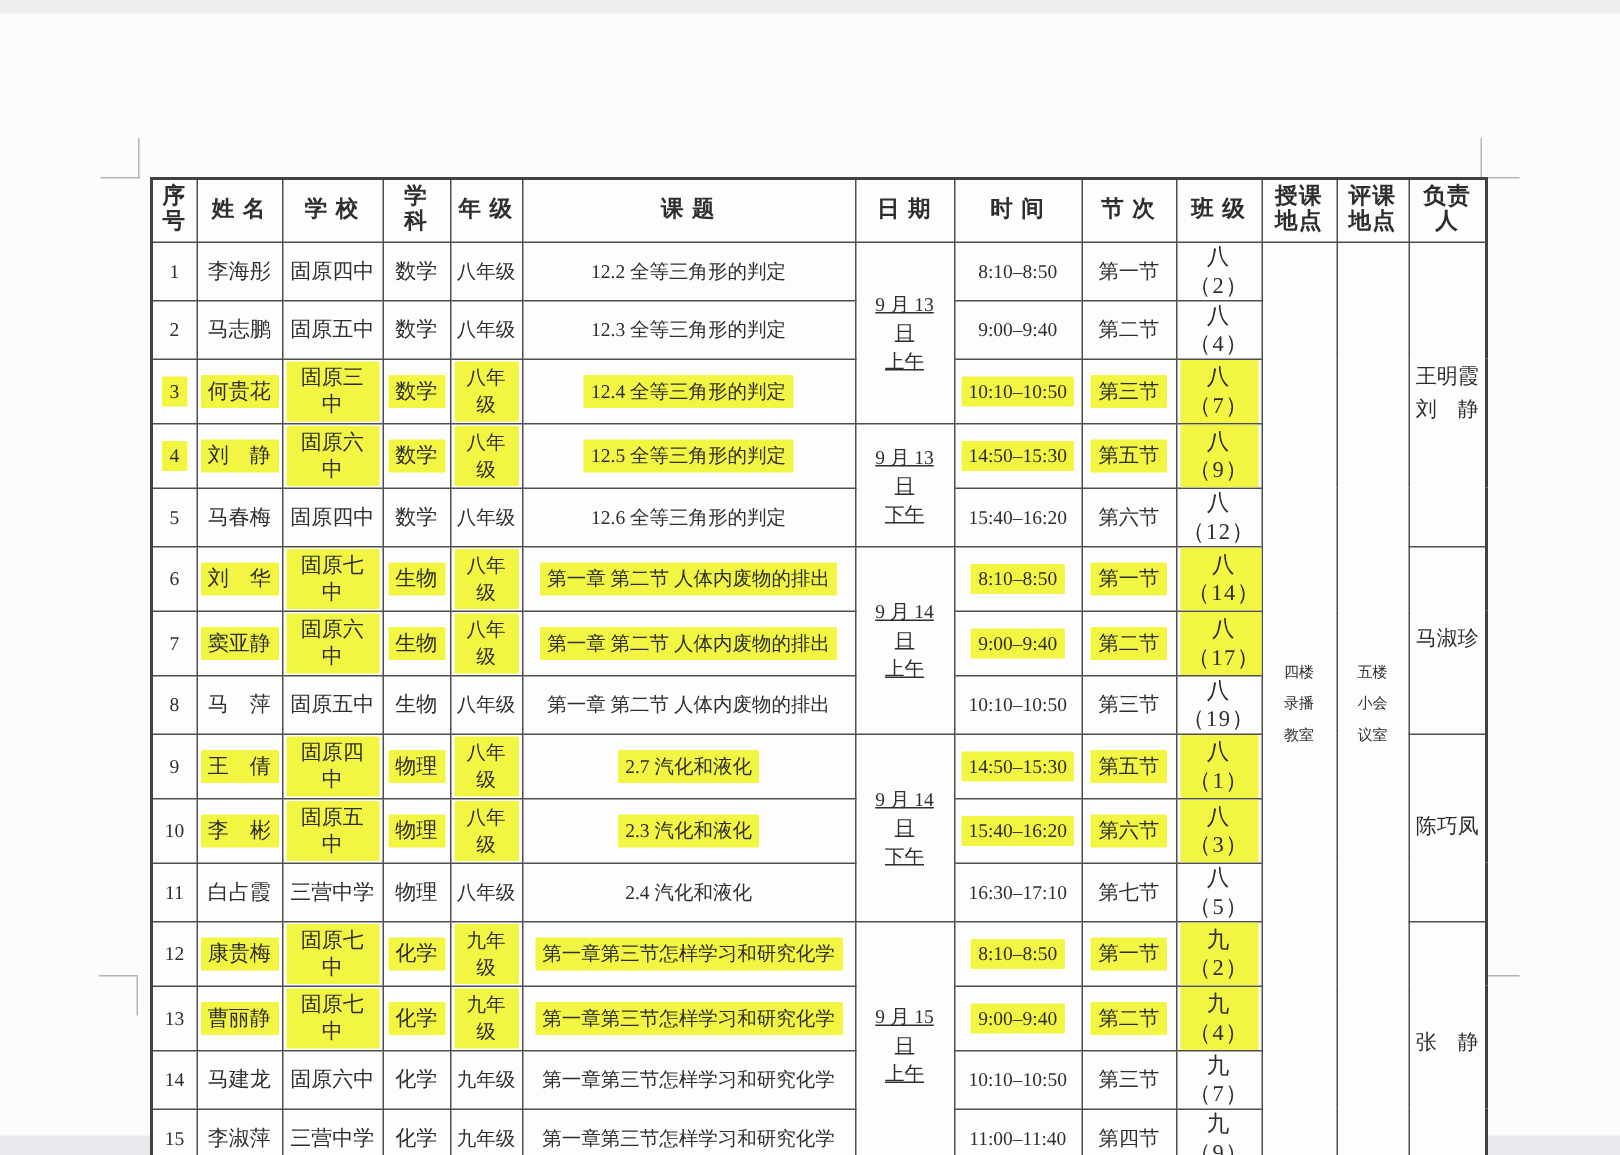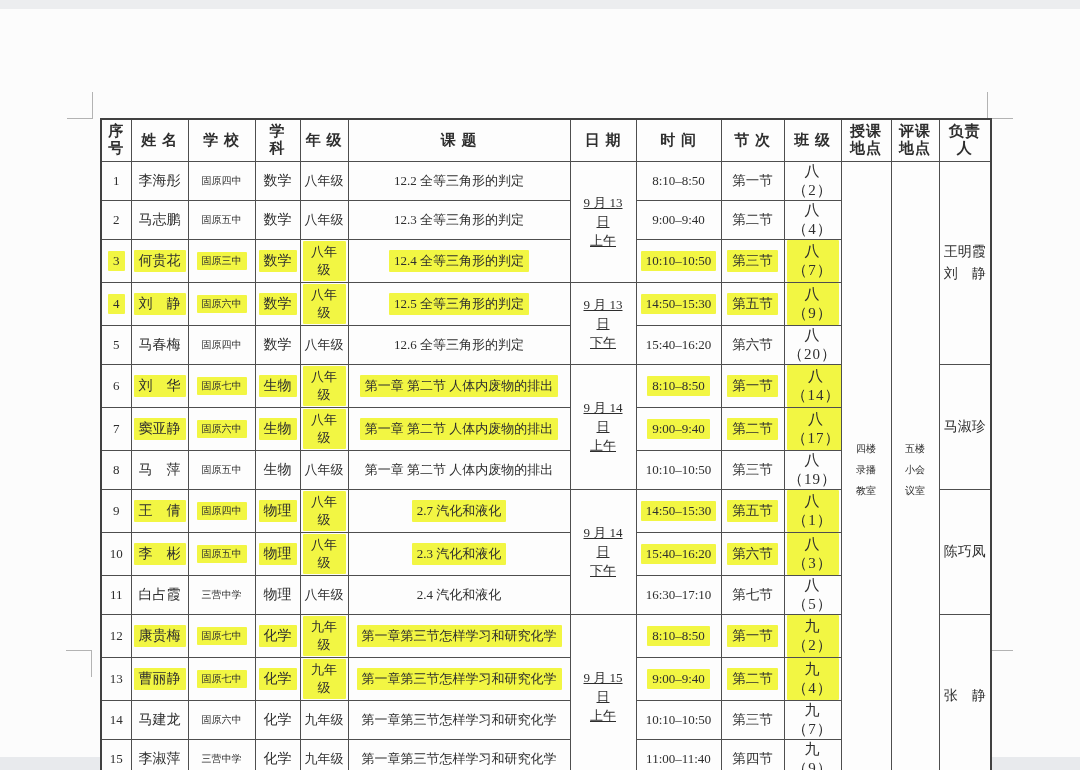"固原四中" td.c-school { font-size: 10px -> 14px }
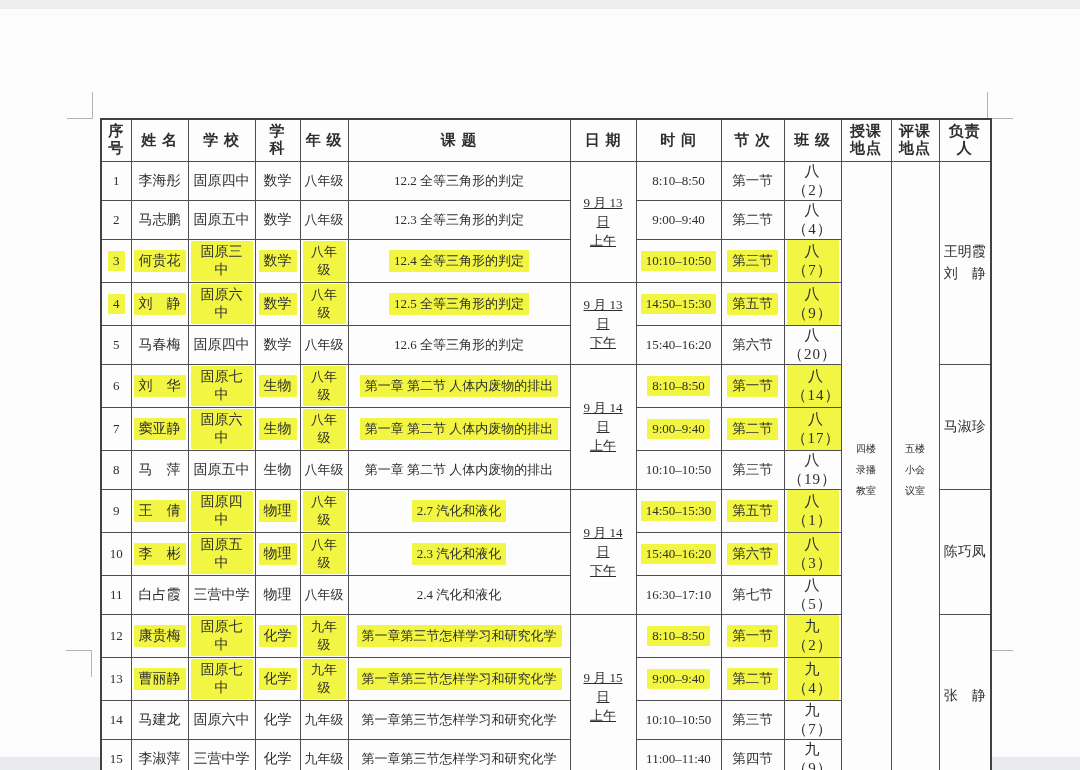"八（20）" span.cellspan { text: 20 -> 12 }
